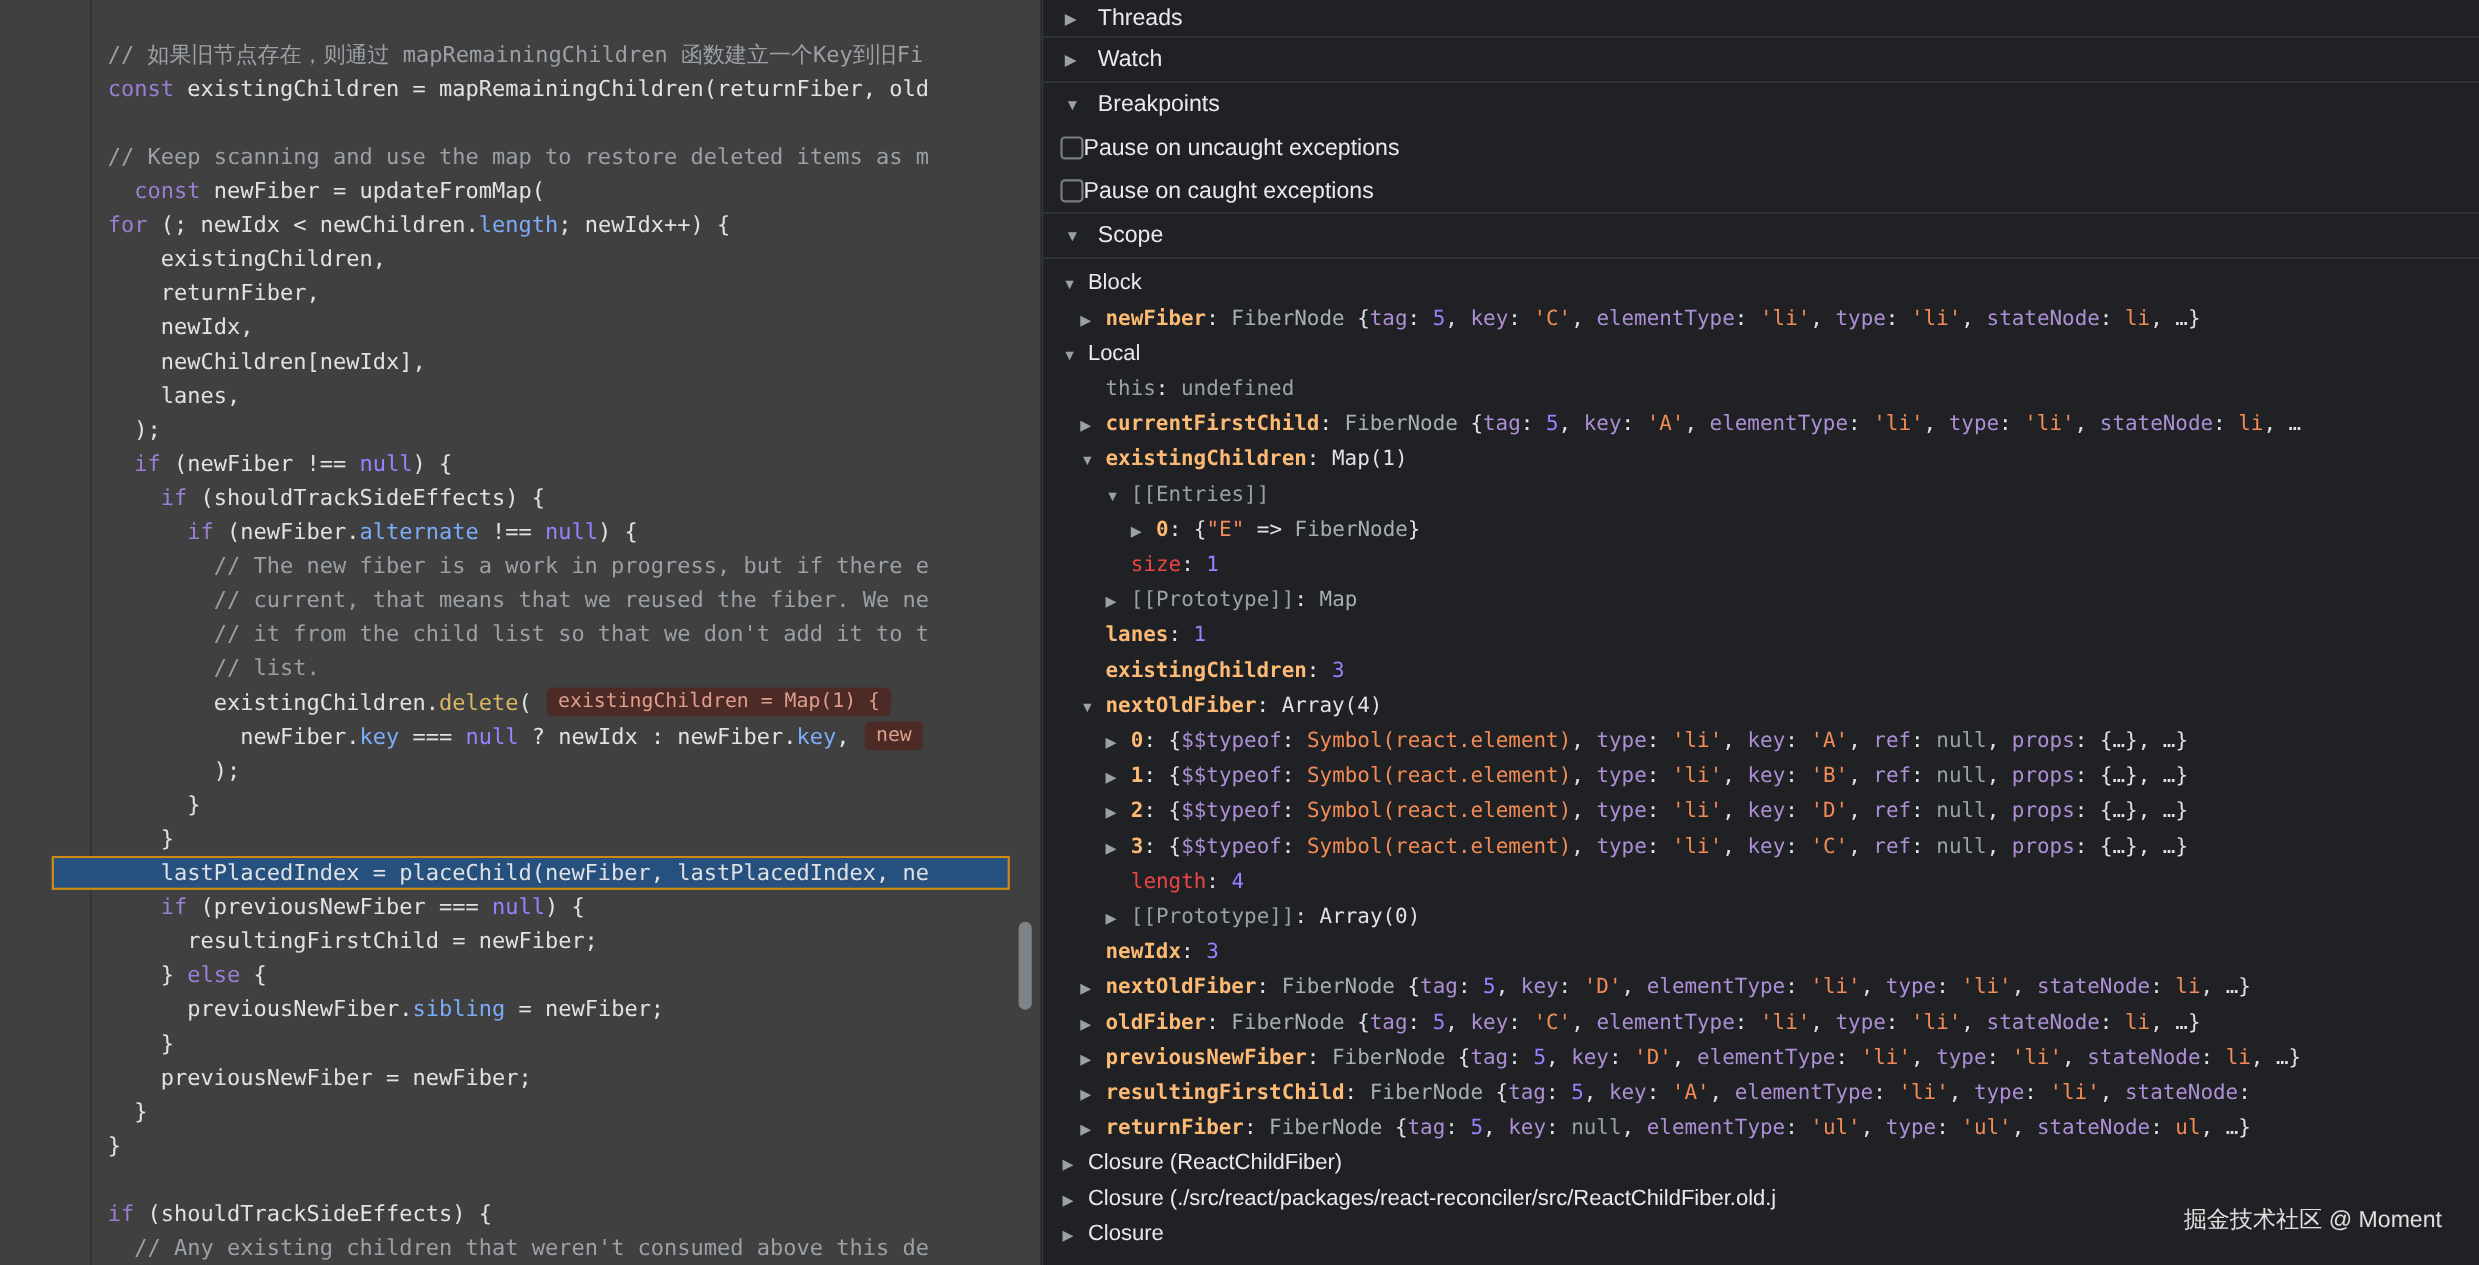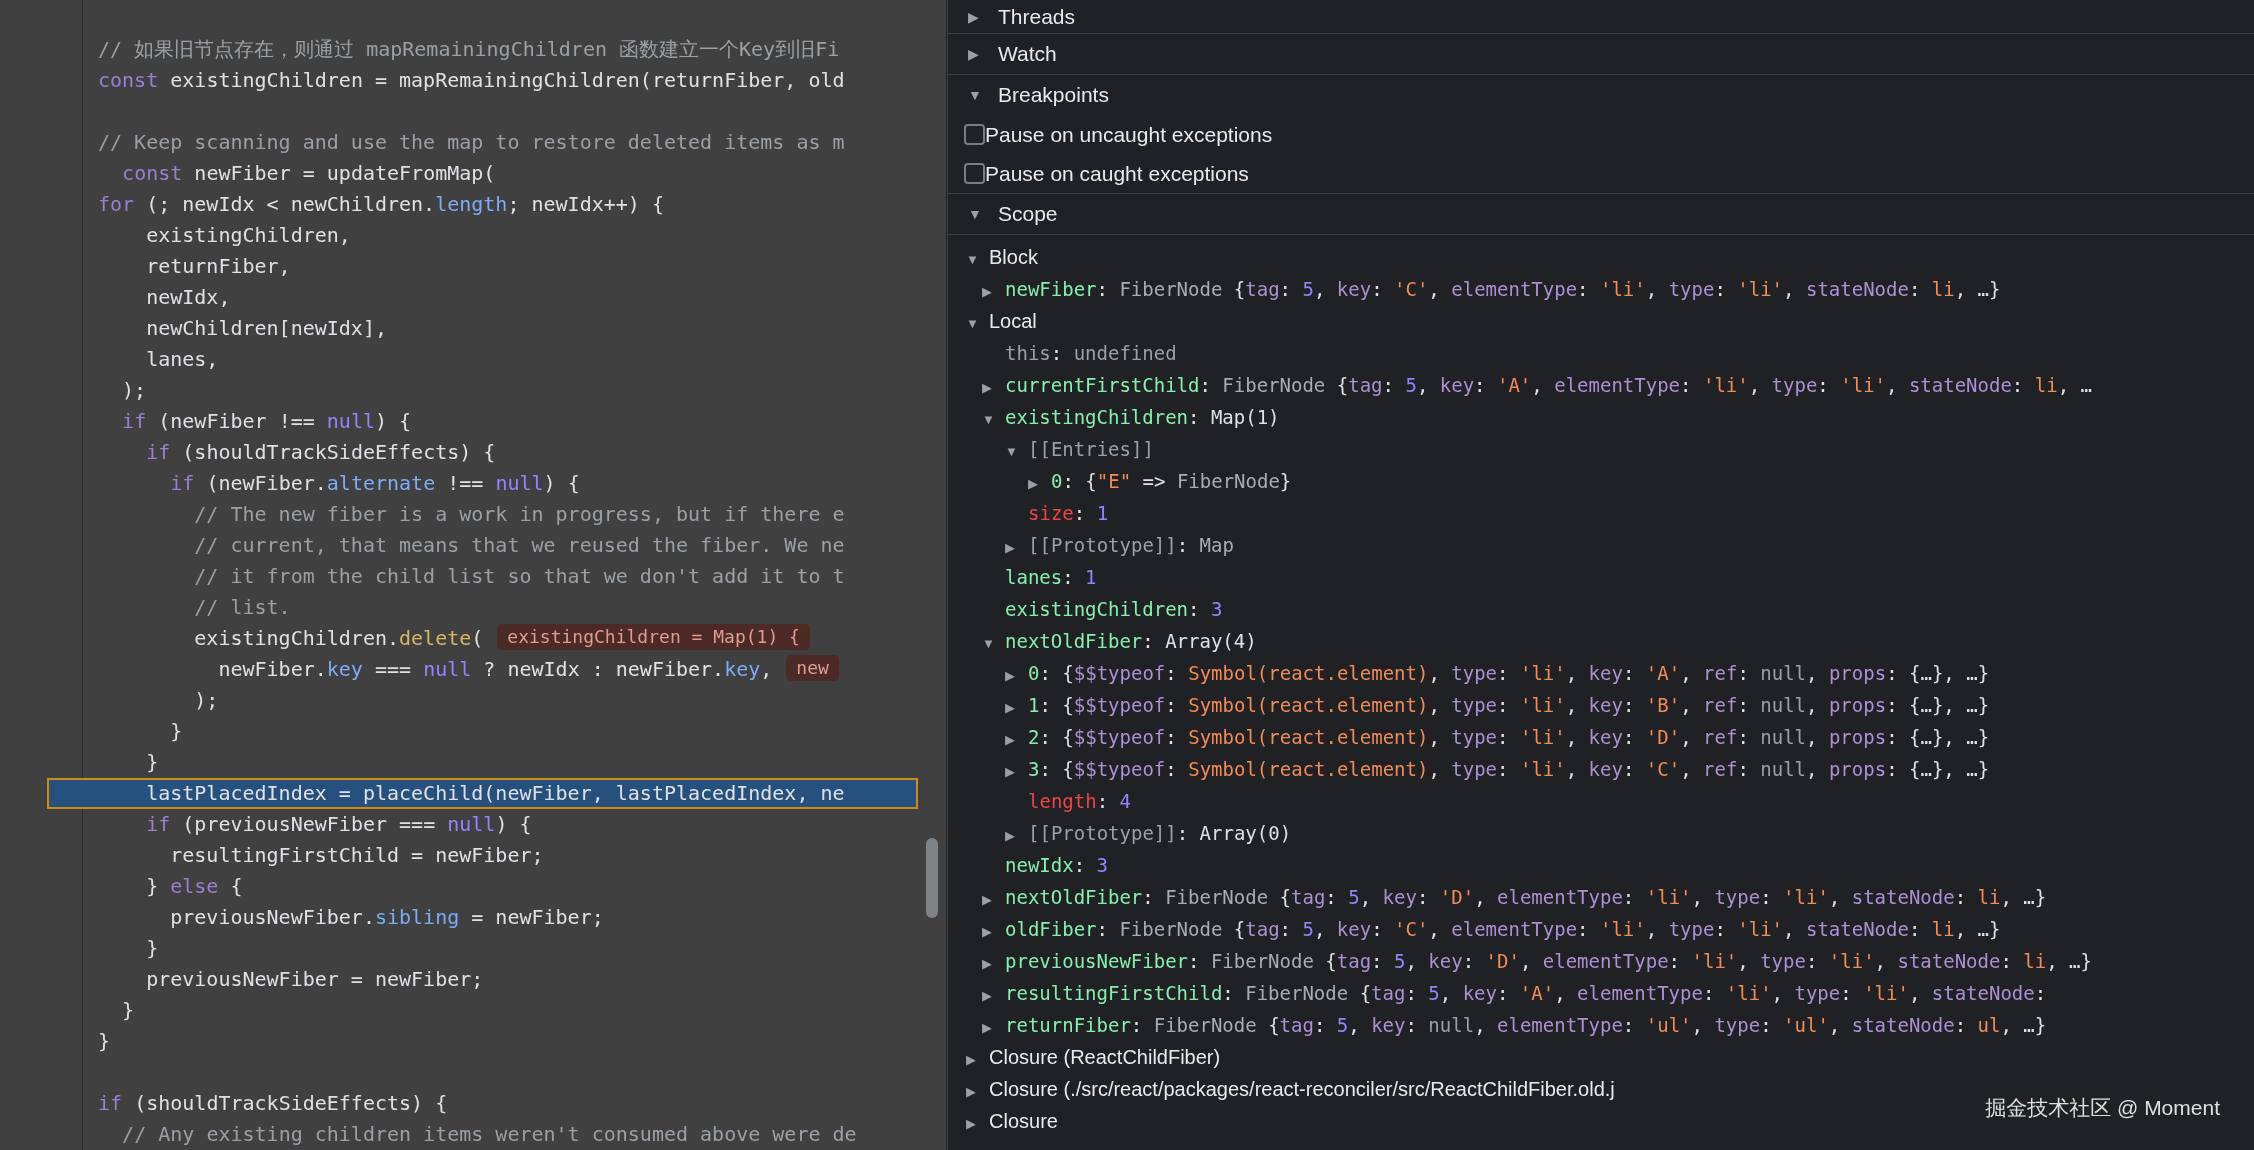"newFiber" .s-name { color: #86efac -> #fdba74; font-weight: normal -> bold }
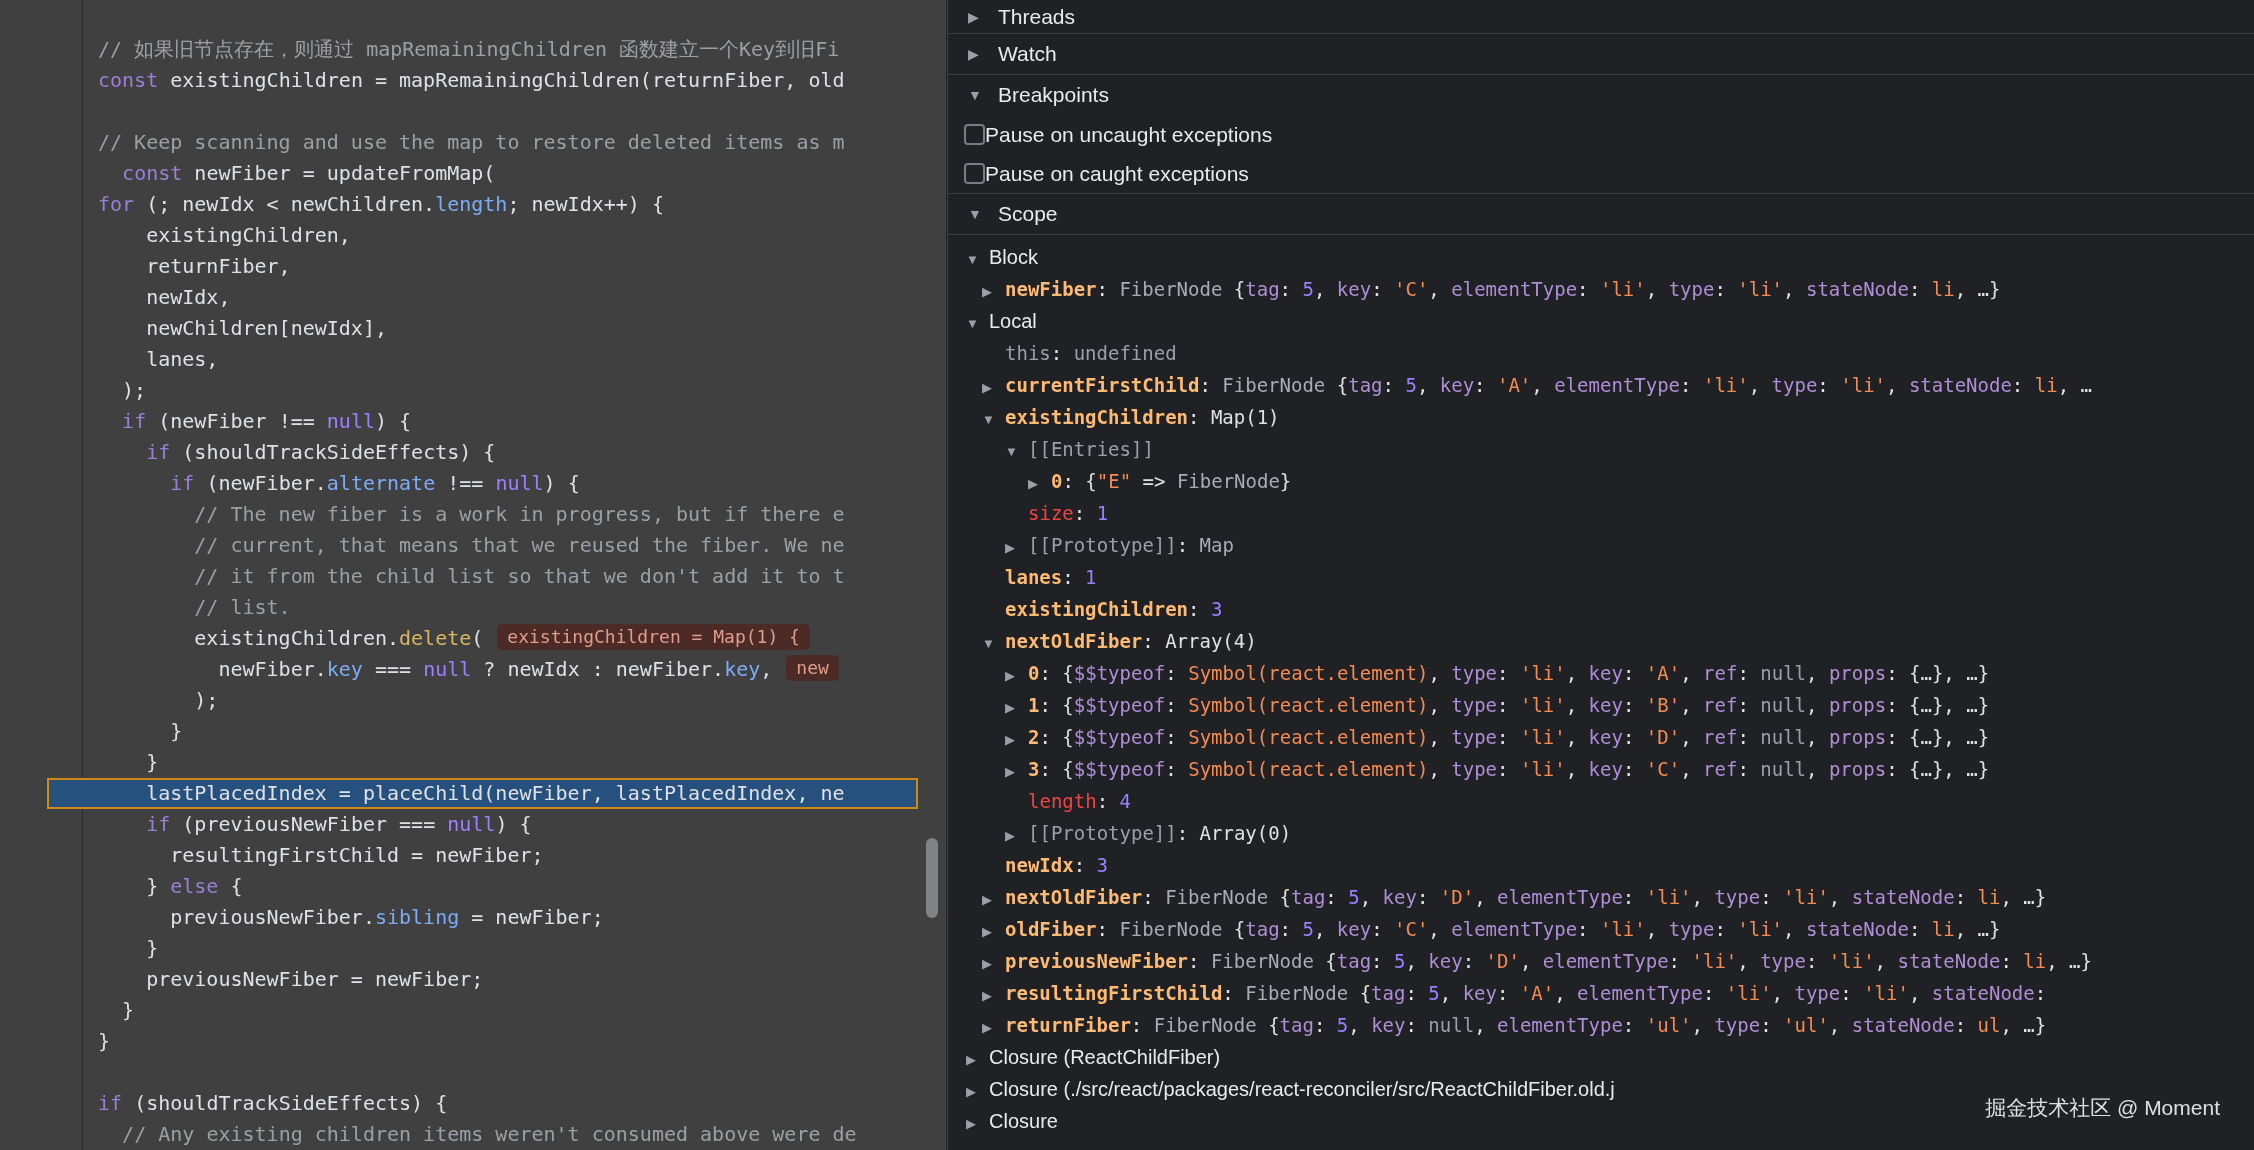"// Any existing children items" span.t-com { text: items weren't consumed above were -> that weren't consumed above this }
